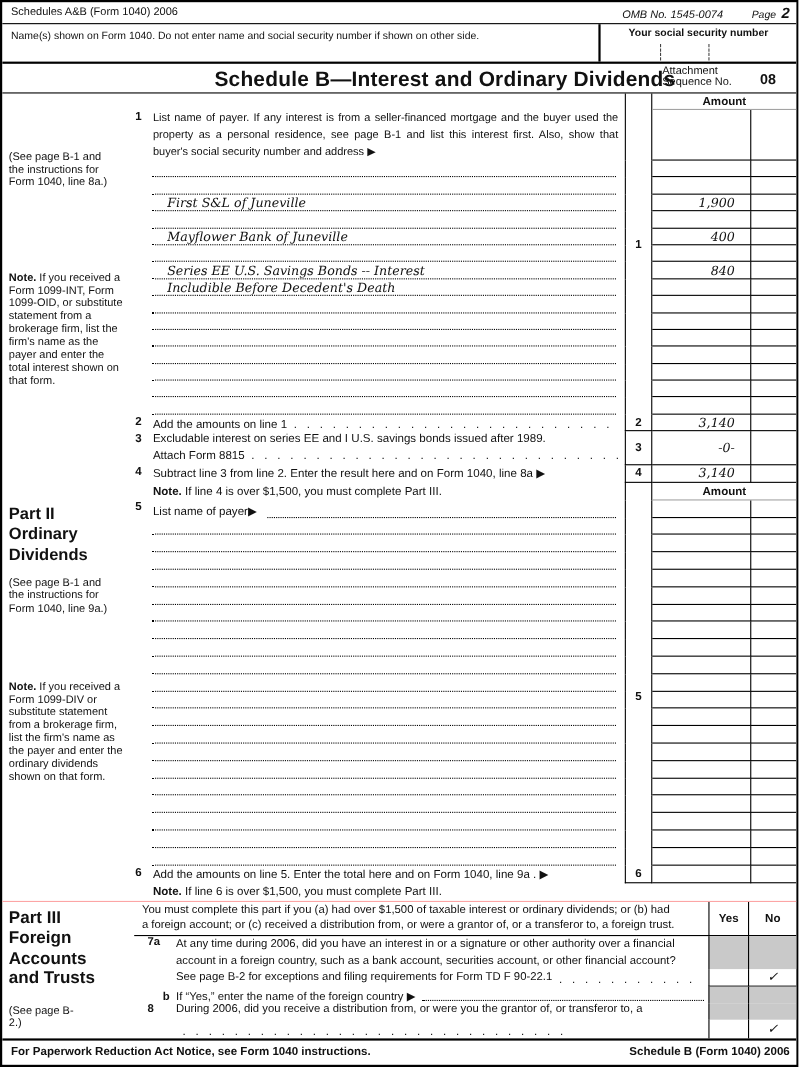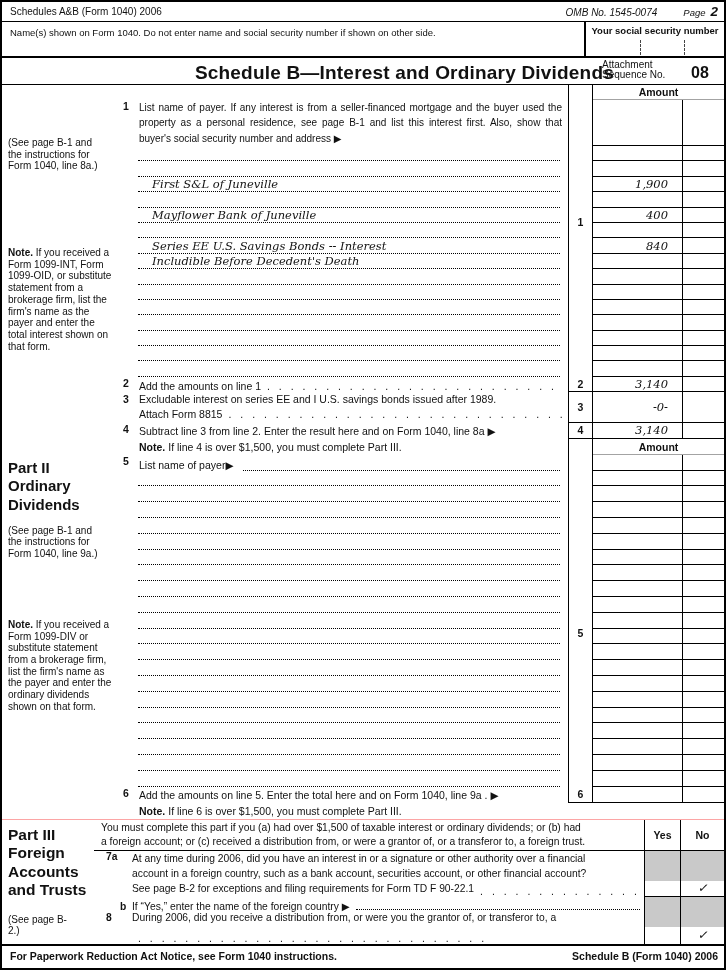"Your social security number" .ssnbox { width: 140px -> 180px }
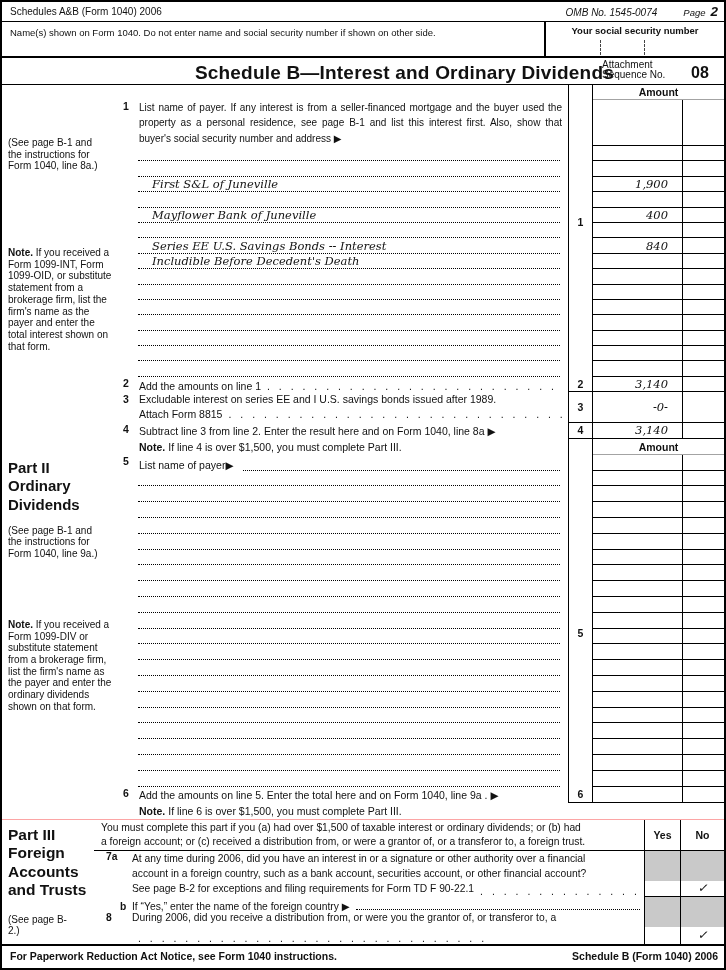"08" .trow .attachno { font-size: 16px -> 13px }
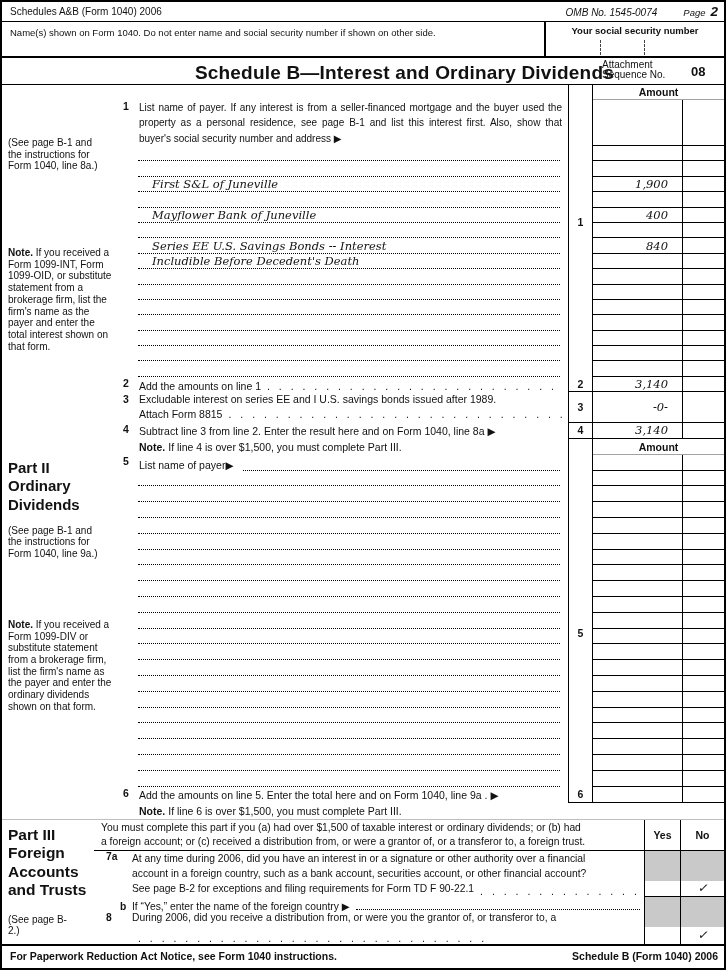"You must complete this part" .p3rows { margin-left: 92px -> 120px }
